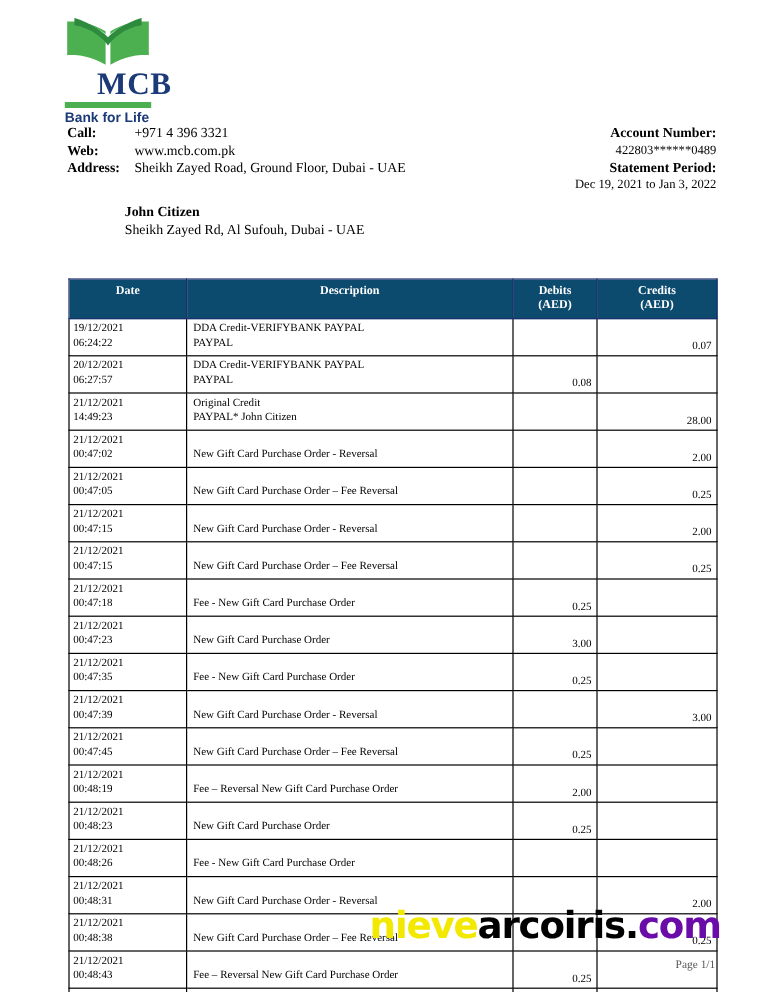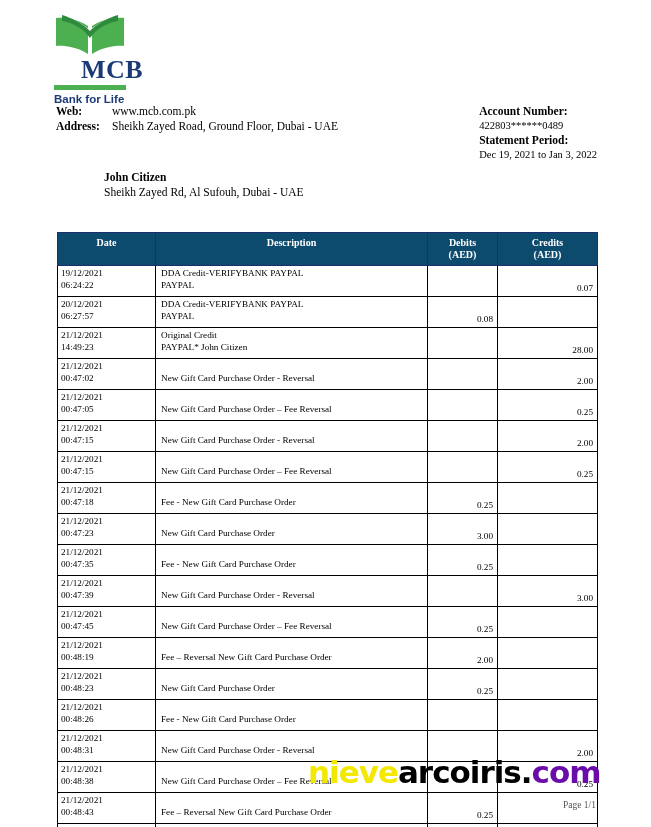"Call:" div.cs-row { html: none -> <div> <span>Call:</span> <span>+971 4 396 3321</span> </div> }
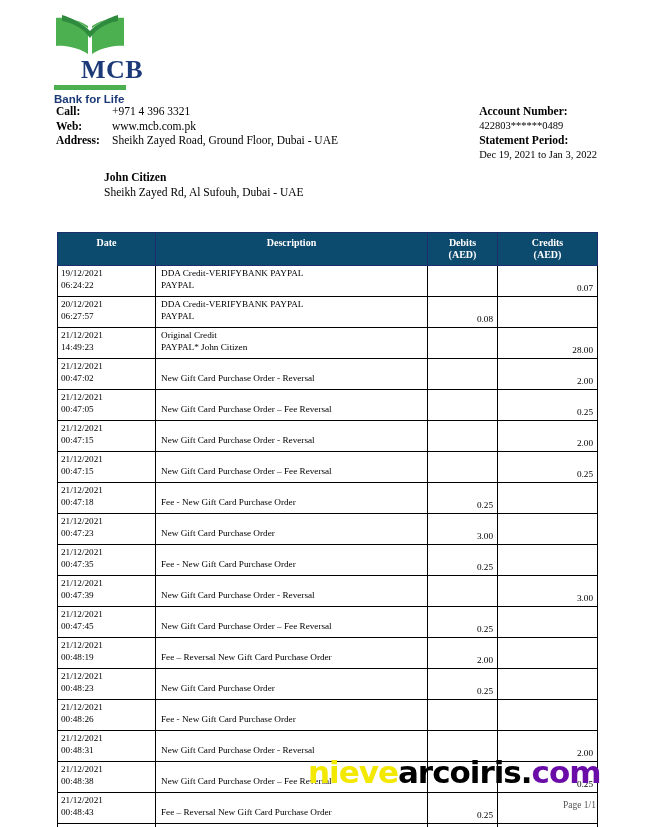"Account Number:" .acct-block { text-align: none -> right }
